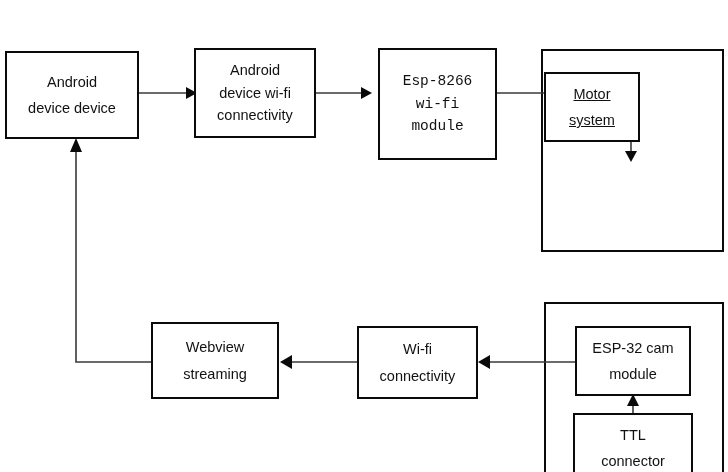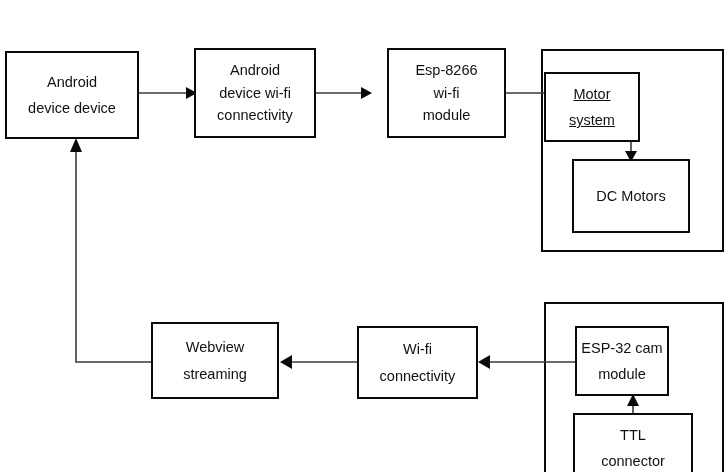"Esp-8266" div.node { font-family: none -> Liberation Mono, monospace; height: 90px -> 112px; left: 387px -> 378px }
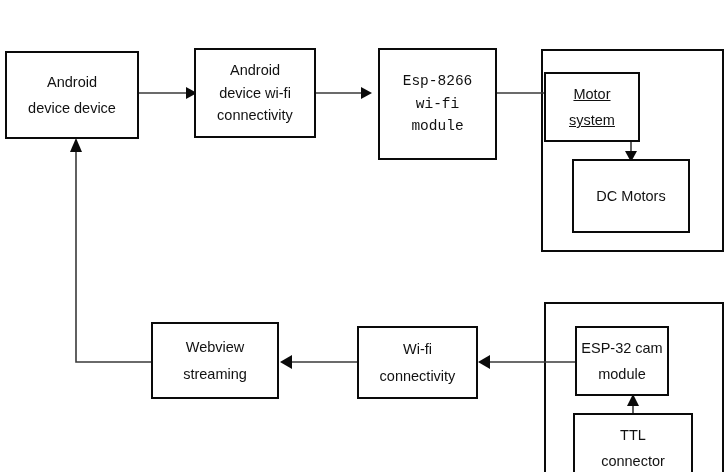"DC Motors" div.node { html: <div> <span>DC Motors</span> </div> -> none }
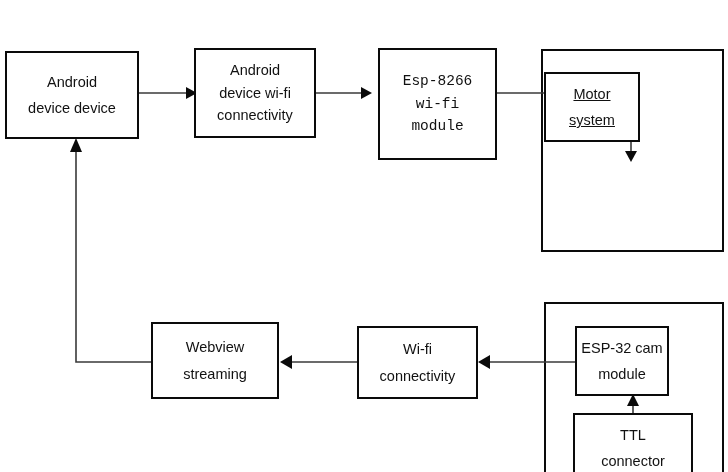"ESP-32 cam" div.node { width: 94px -> 116px }
